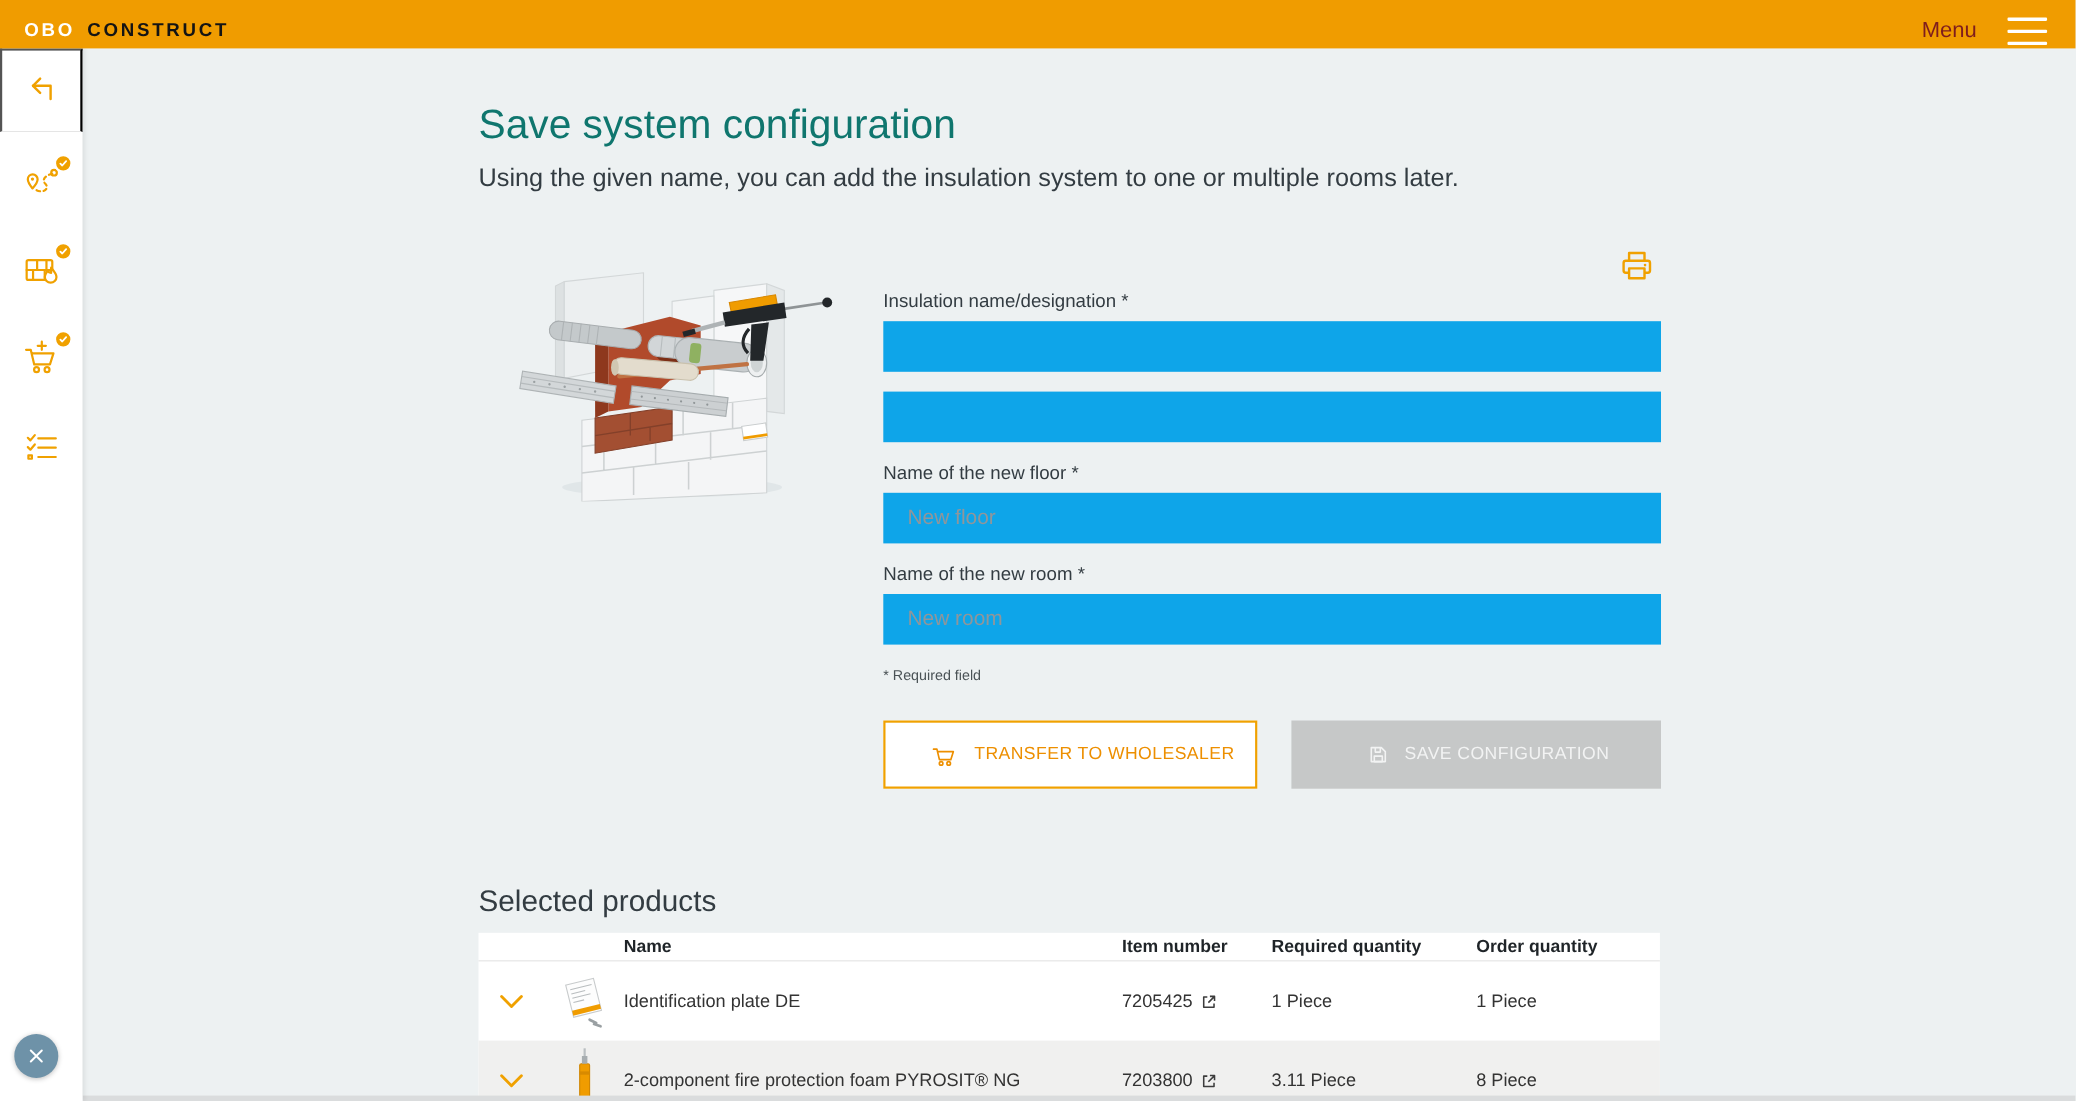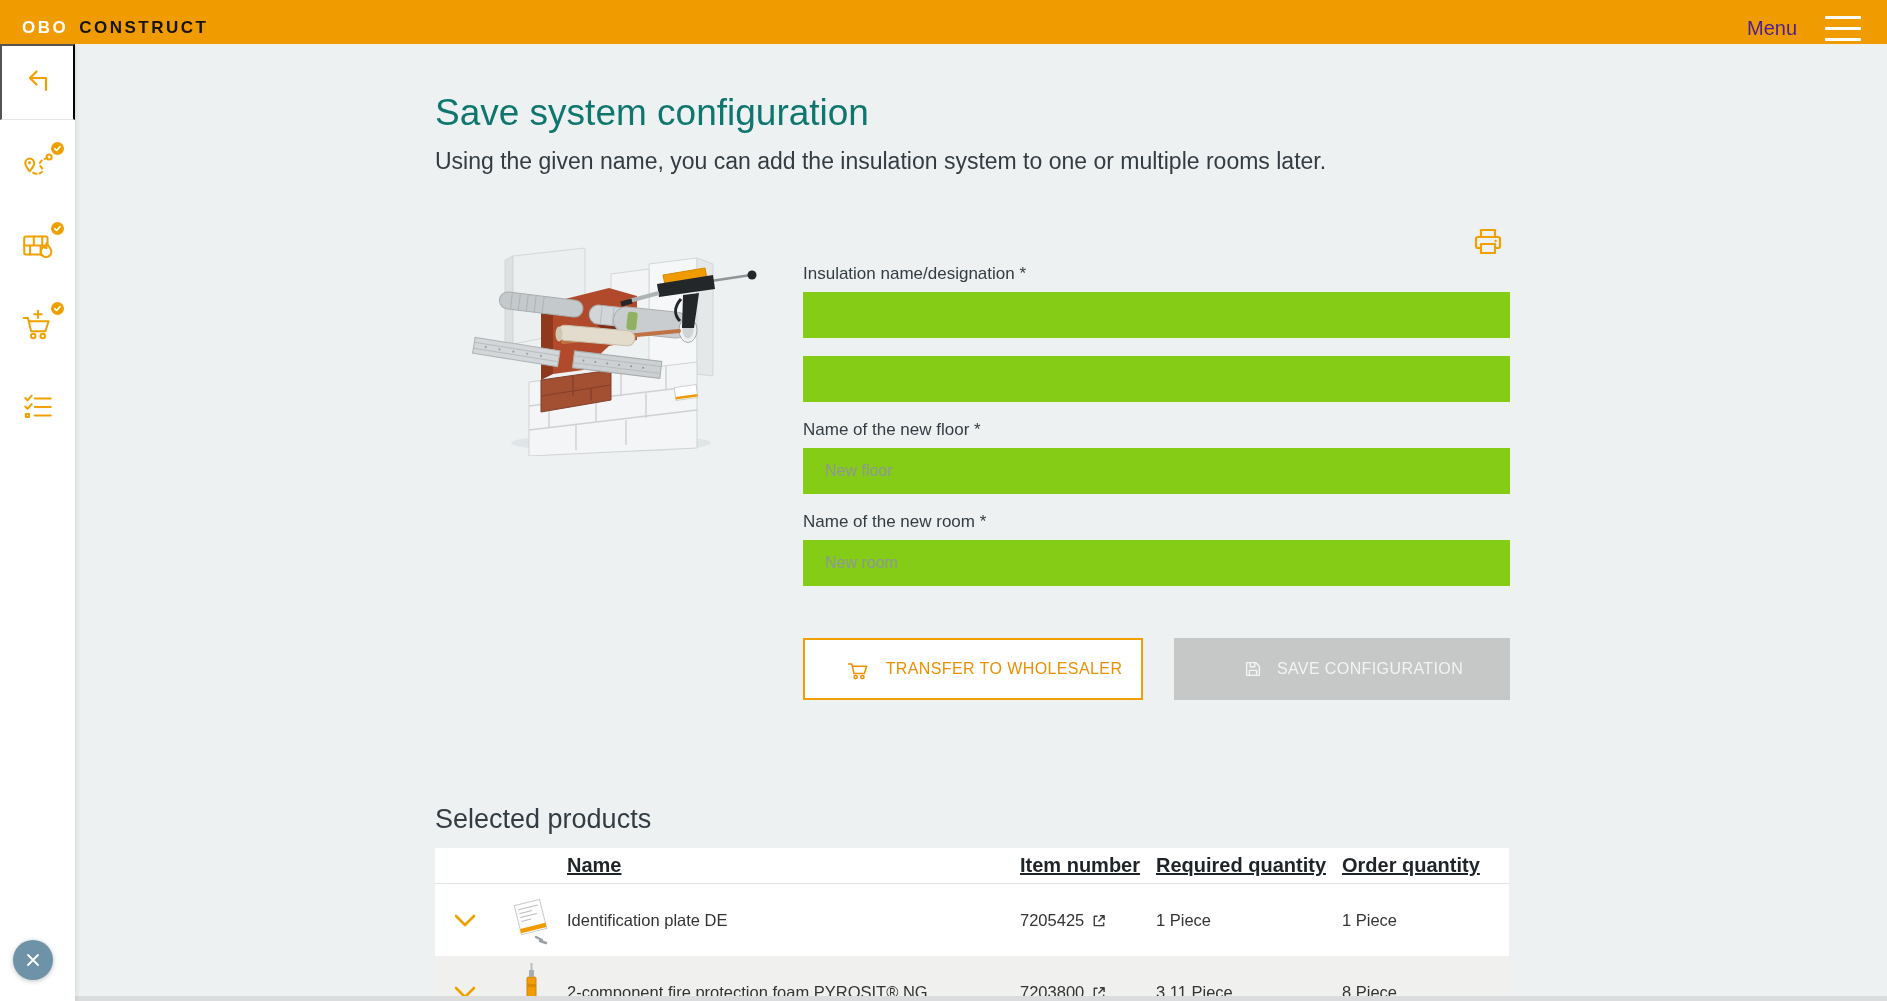"Menu" .menu-label { color: #4c1d95 -> #7f1d1d }
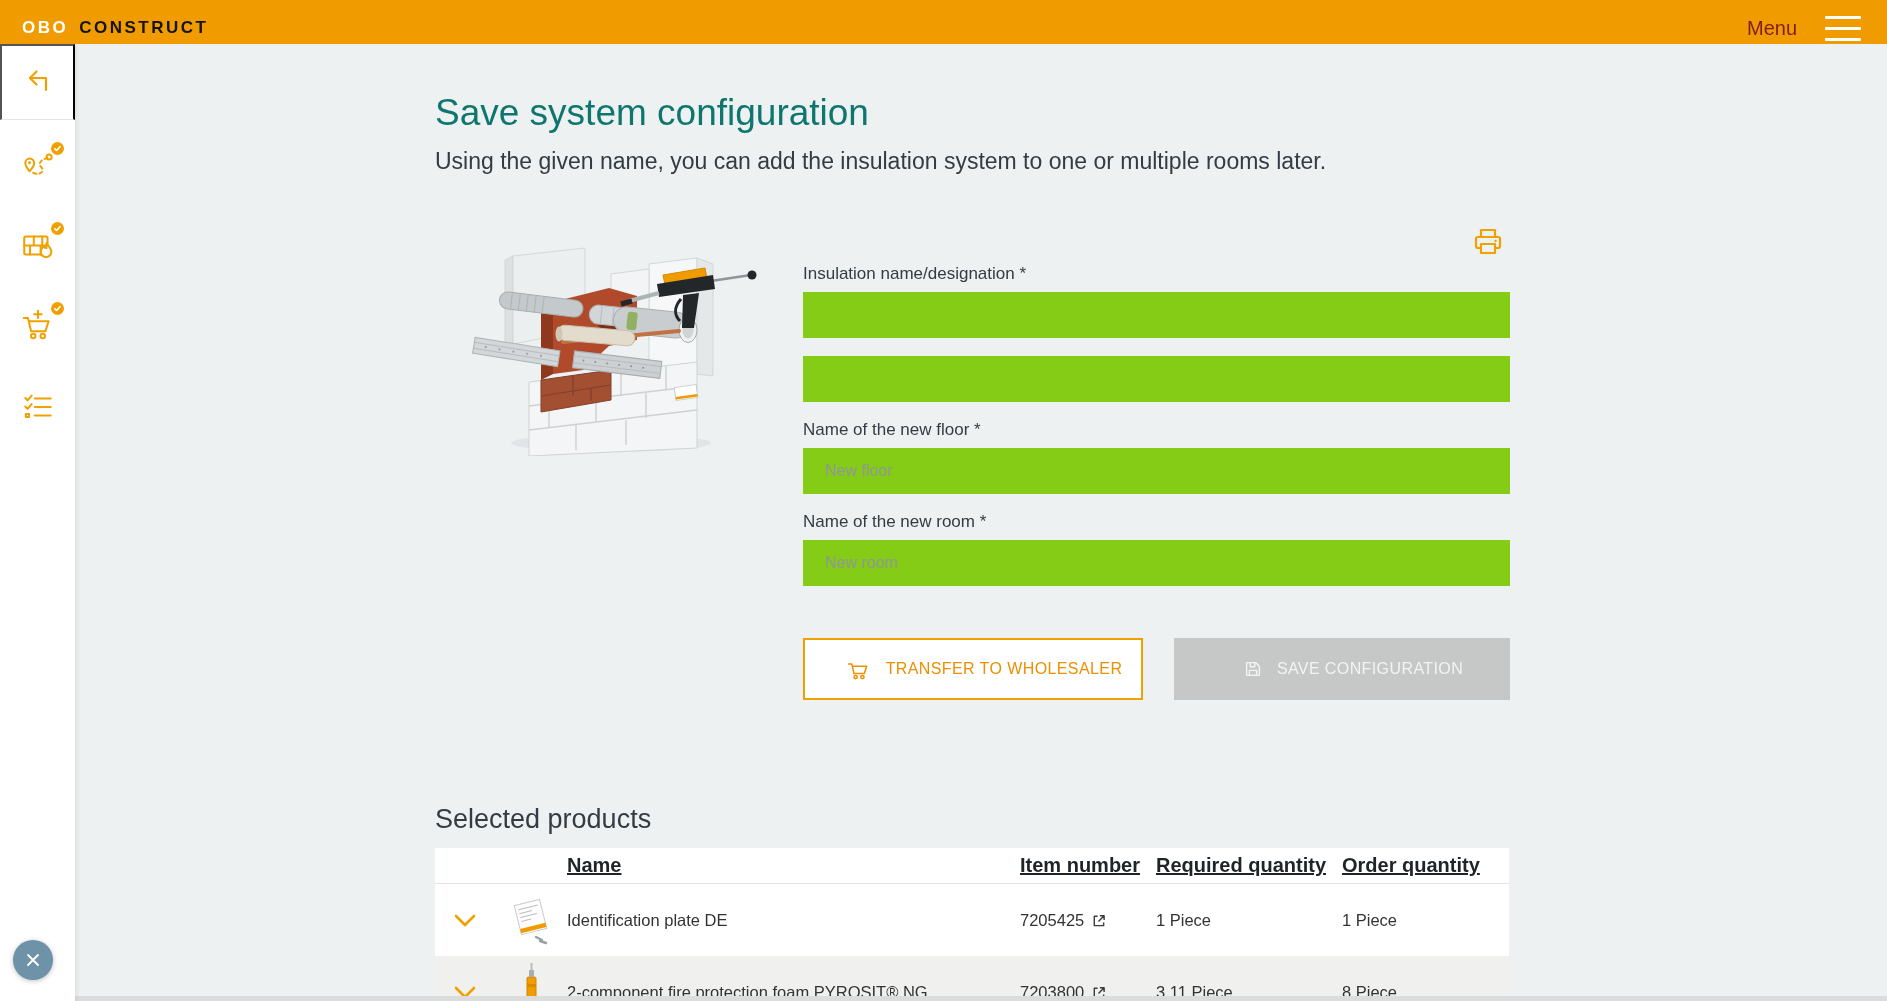"New floor" .text-input { background: #84cc16 -> #0ea5e9; font-size: 16px -> 19px }
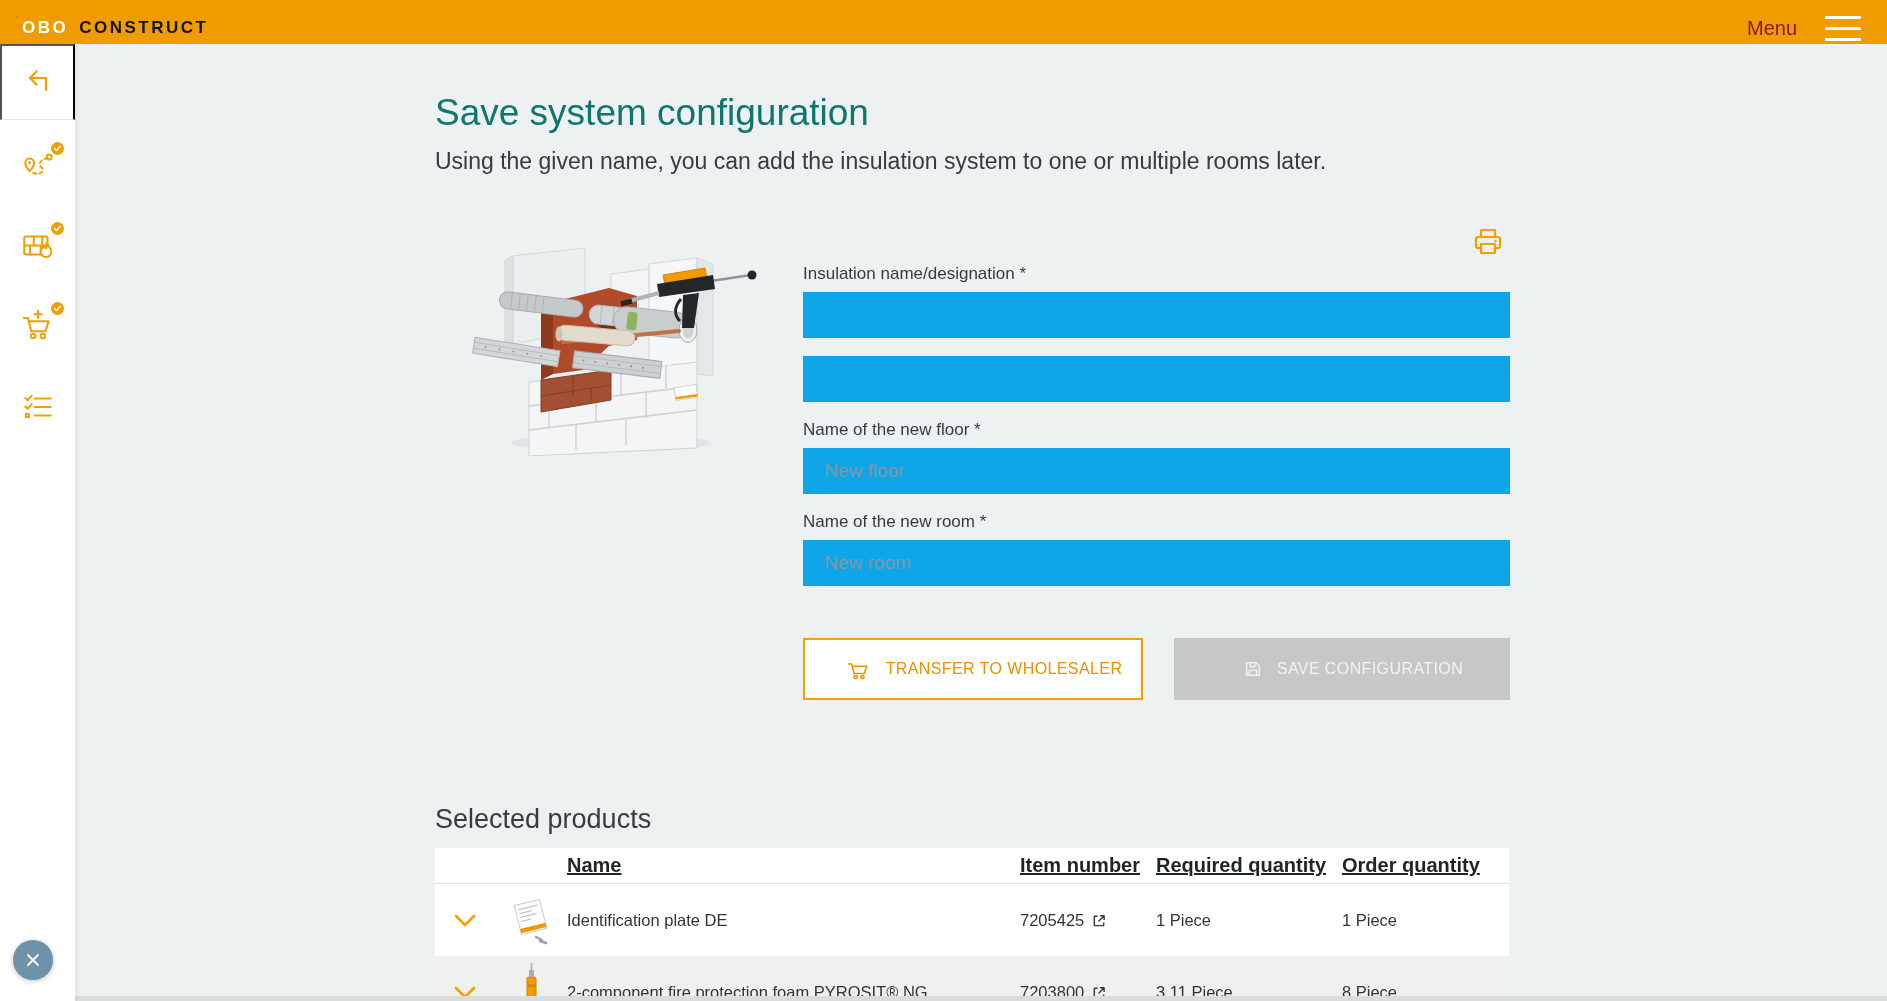"* Required field" p.required-note { html: none -> <p>* Required field</p> }
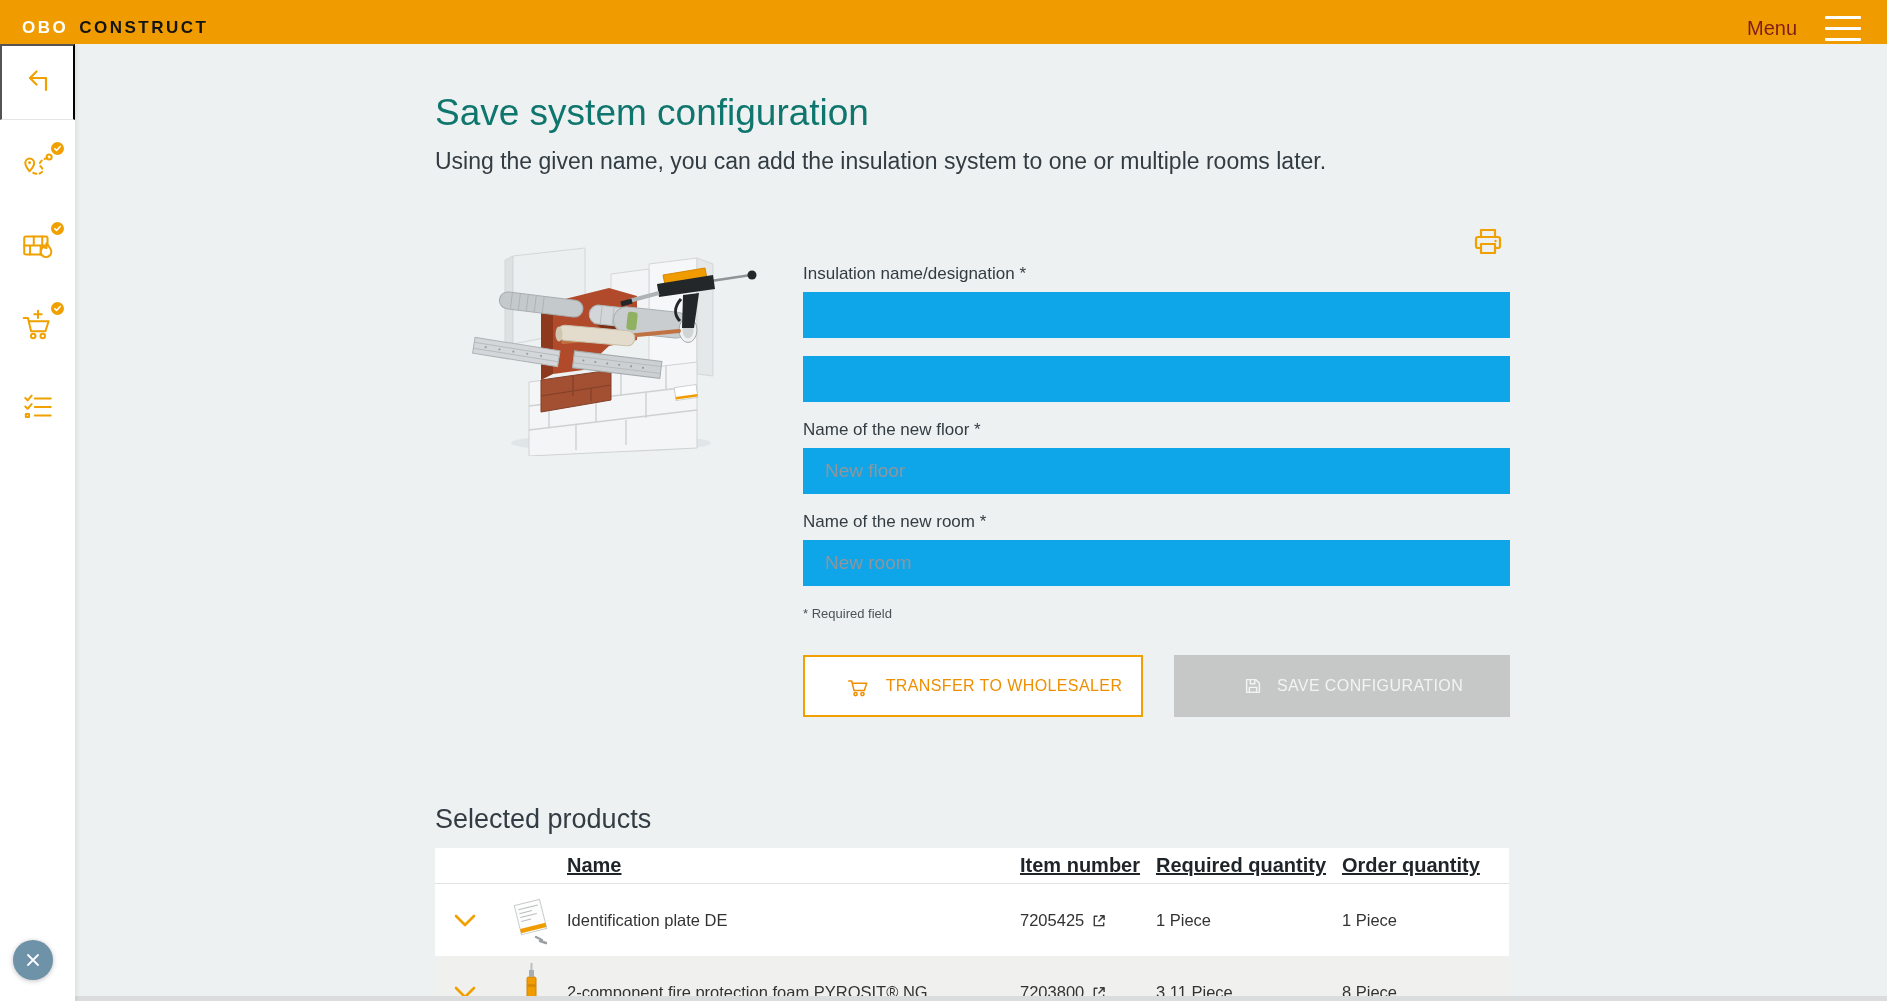"Name" .t-head { font-size: 20px -> 16px; height: 36px -> 26px; text-decoration: underline -> none }
